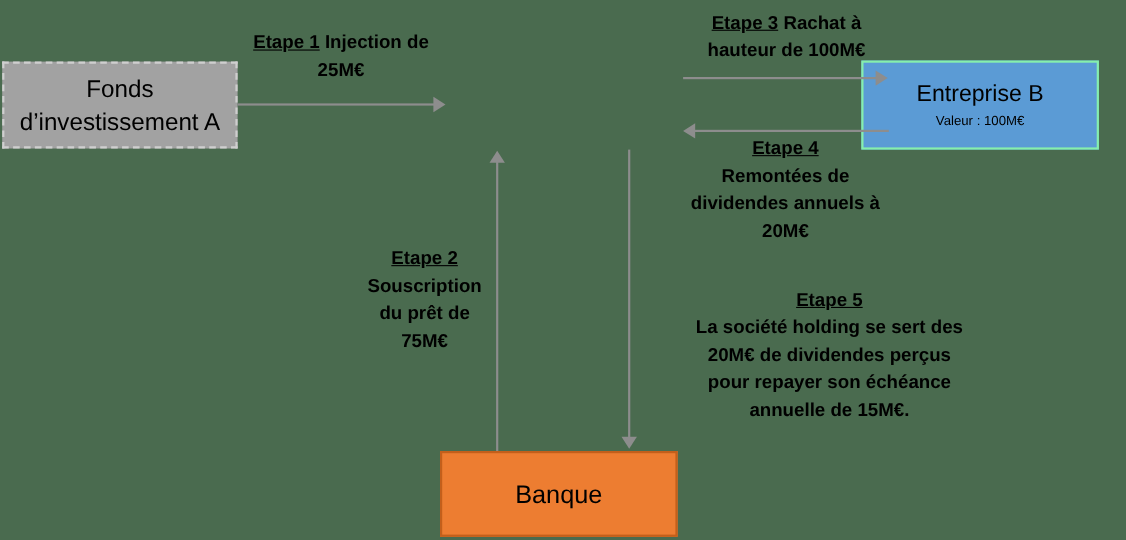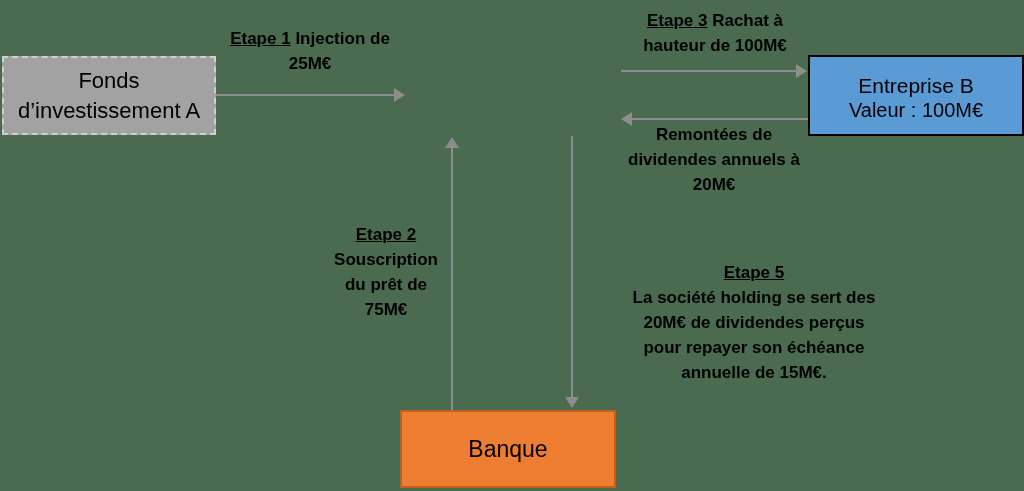"Entreprise B" .node-target { border: 2px solid #000000 -> 2px solid #86efac; left: 808px -> 783px }
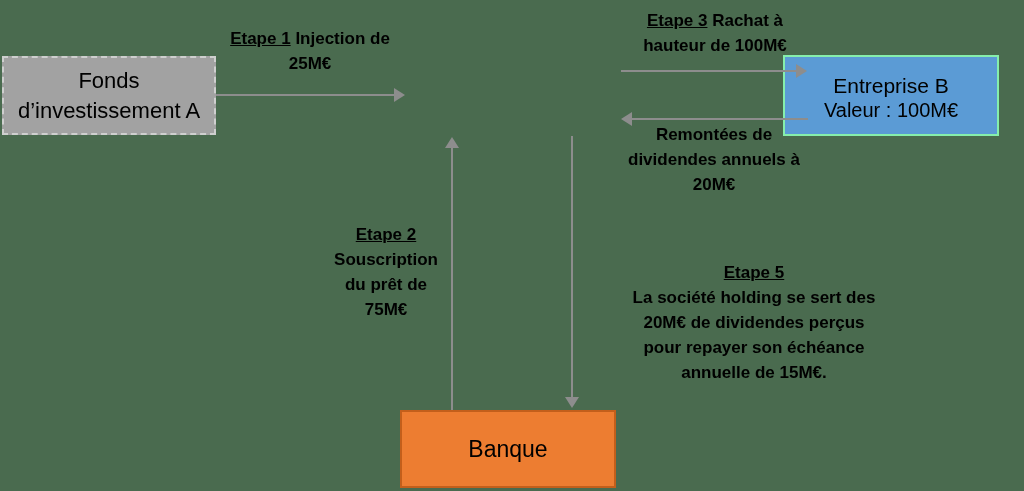"Valeur : 100M€" .node-target .node-sub { font-size: 20px -> 12px }
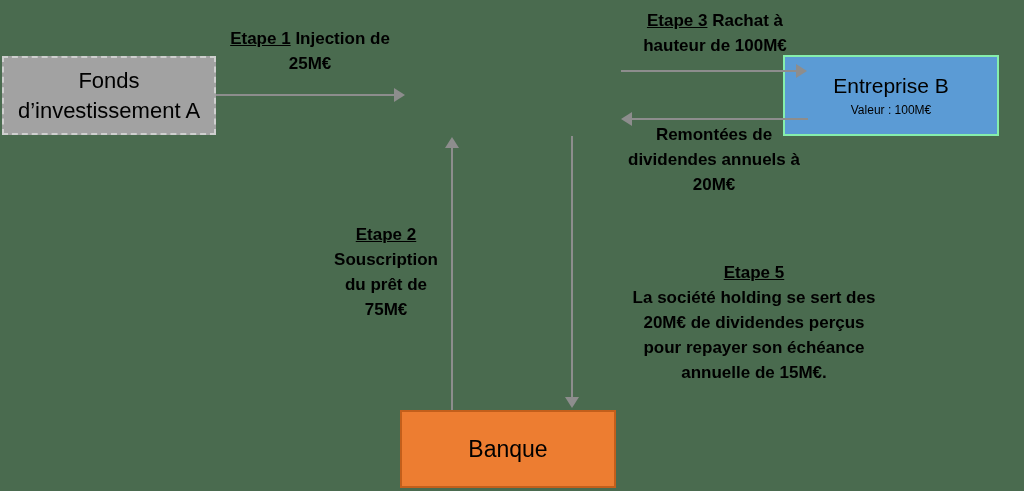"Etape 4" span.step { html: none -> <span>Etape 4</span> }
